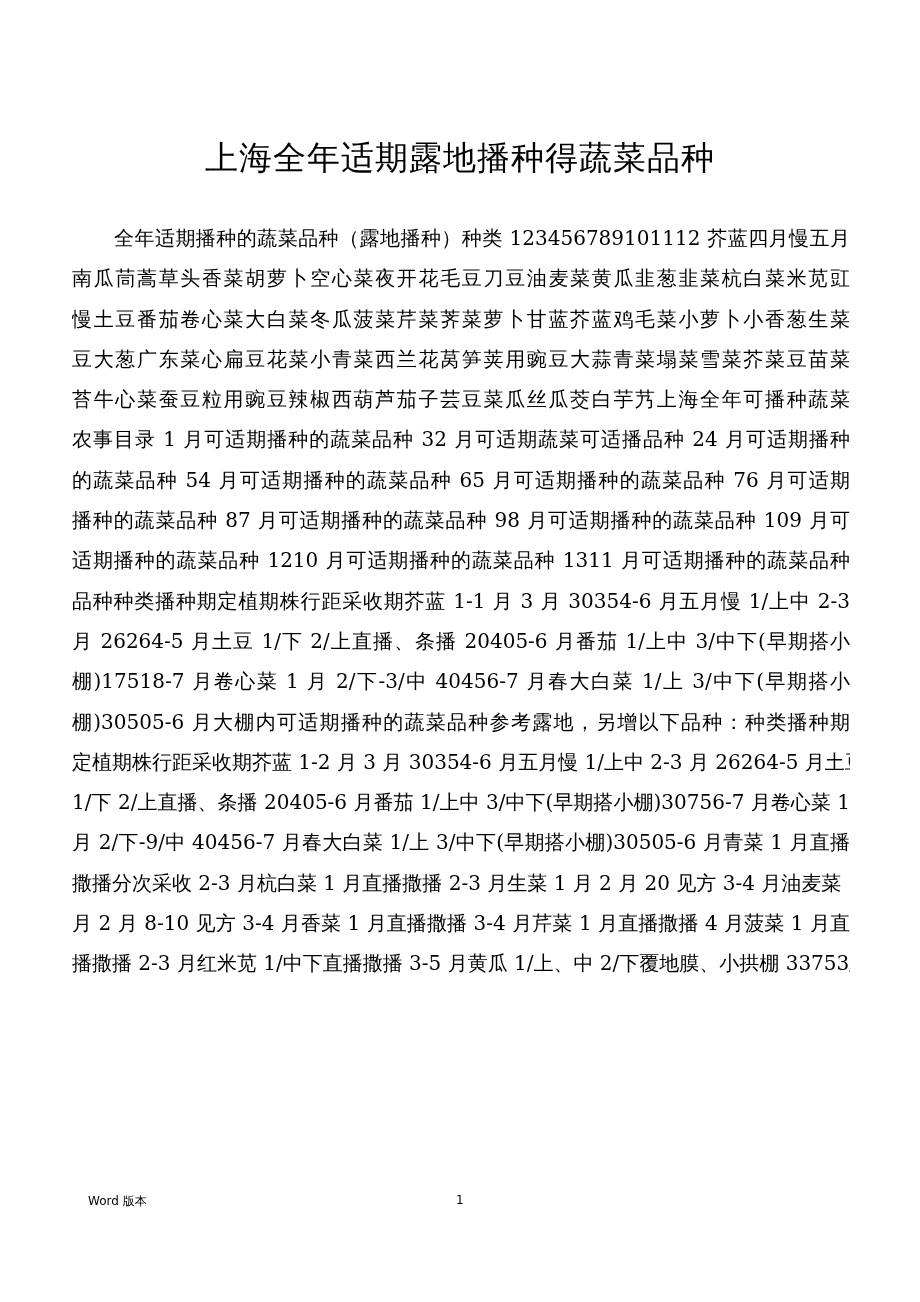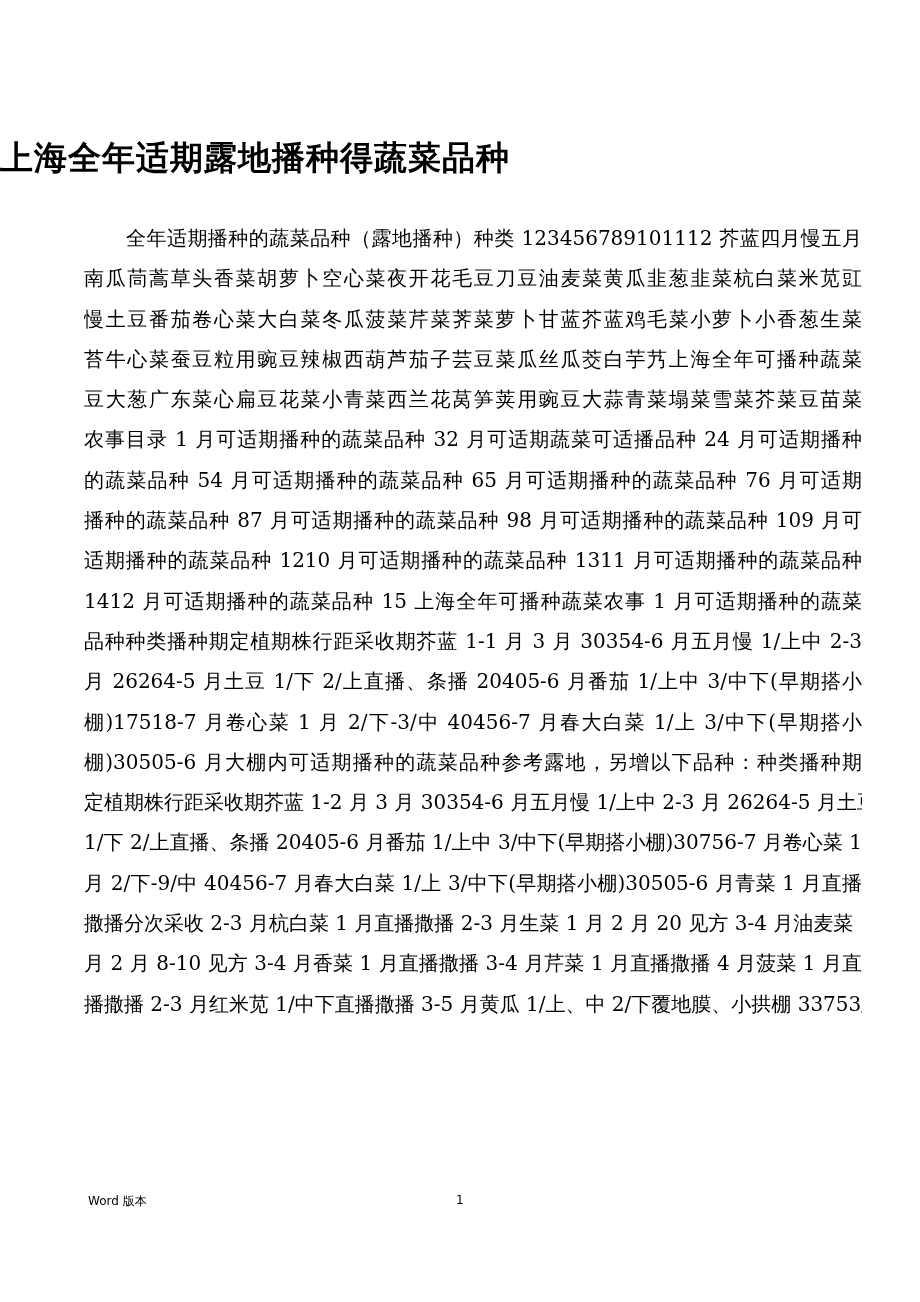"上海全年适期露地播种得蔬菜品种" .title { font-weight: bold -> normal; text-align: left -> center }
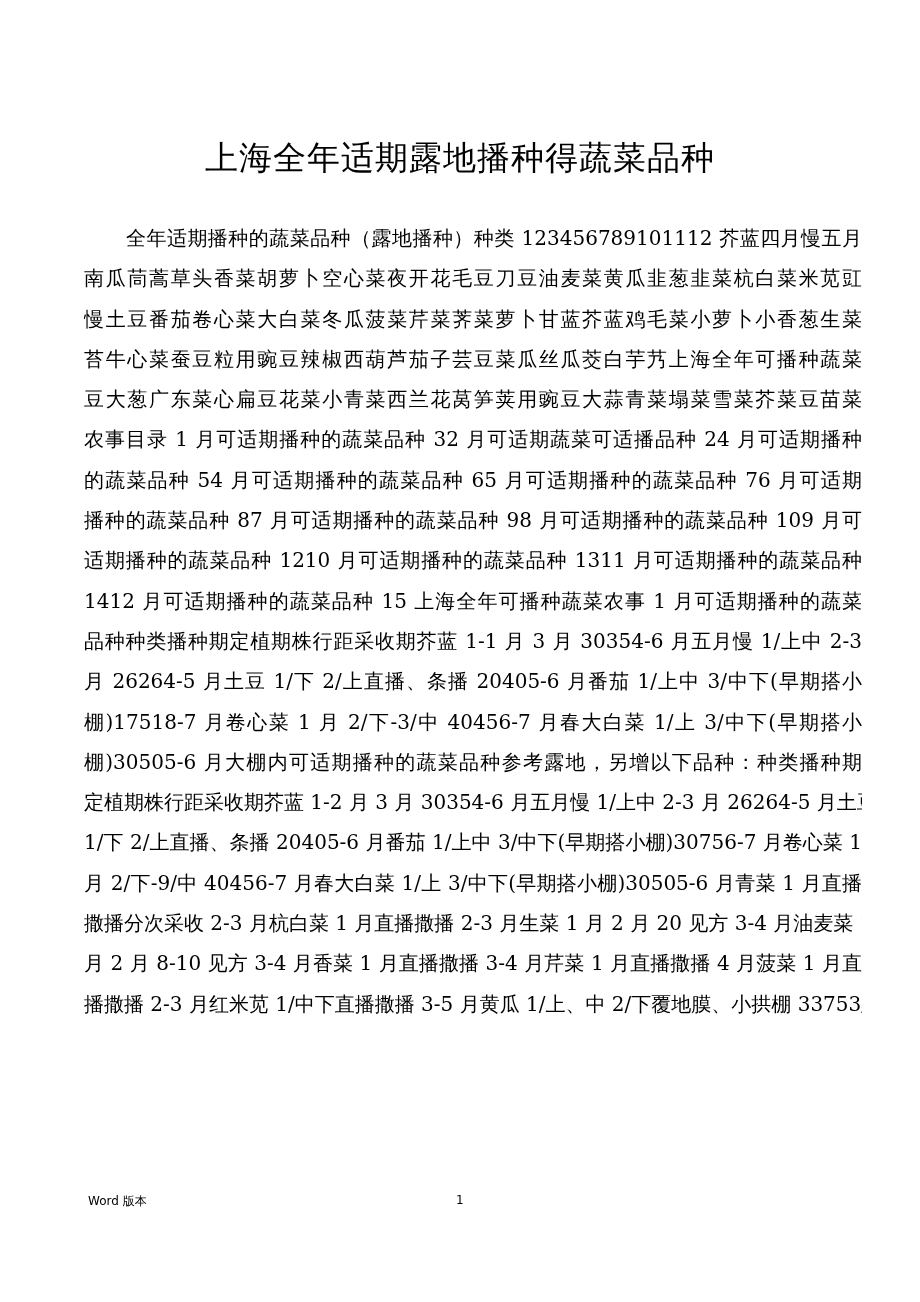"全年适期播种的蔬菜品种（露地播种）种类 123456789101112" .body-lines { margin-left: 12px -> none }
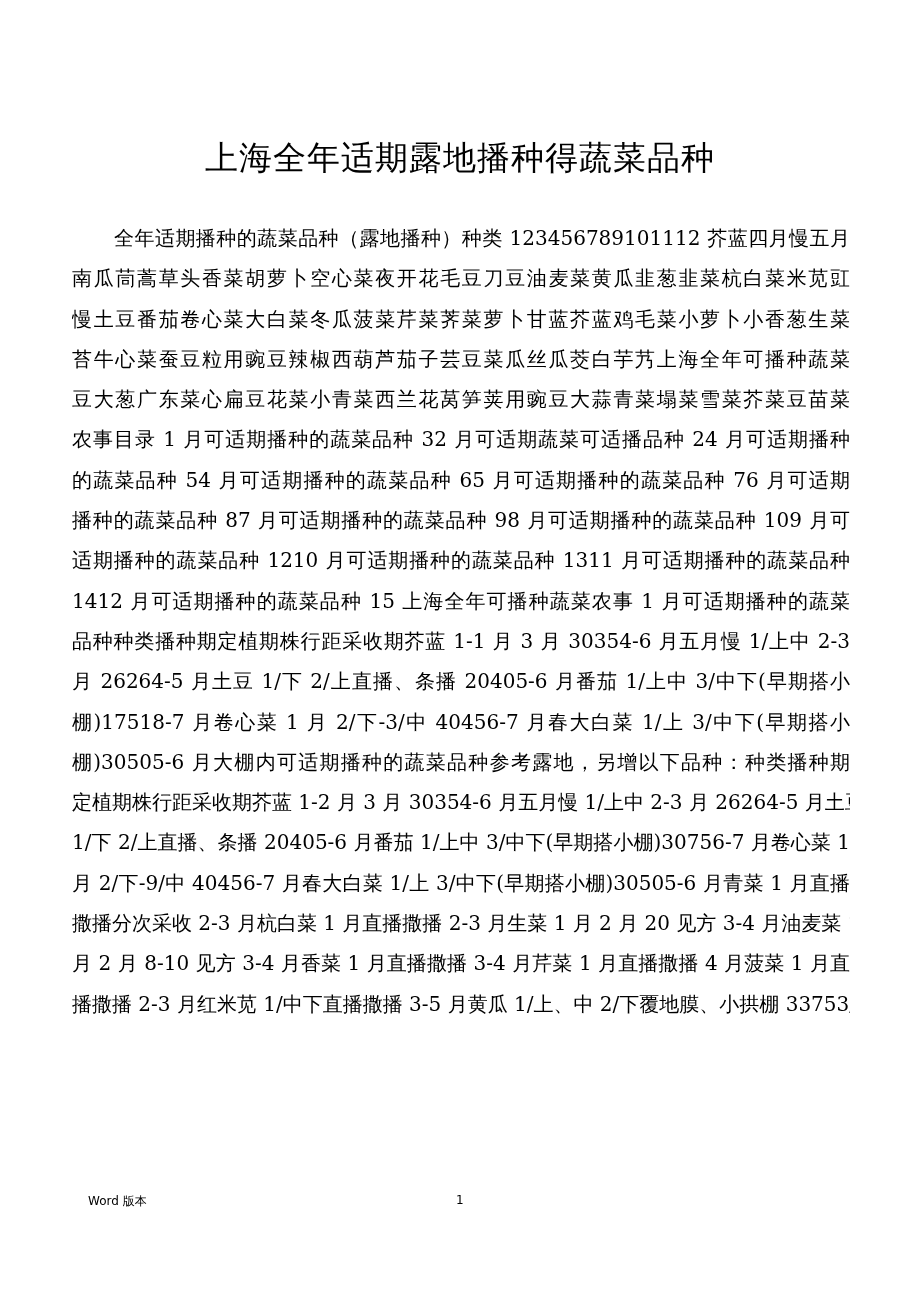"苔牛心菜蚕豆粒用豌豆辣椒西葫芦茄子芸豆菜瓜丝瓜茭白芋艿上海全年可播种蔬菜" div.line { order: before "豆大葱广东菜心扁豆花菜小青菜西兰花莴笋荚用豌豆大蒜青菜塌菜雪菜芥菜豆苗菜" -> after "豆大葱广东菜心扁豆花菜小青菜西兰花莴笋荚用豌豆大蒜青菜塌菜雪菜芥菜豆苗菜" }
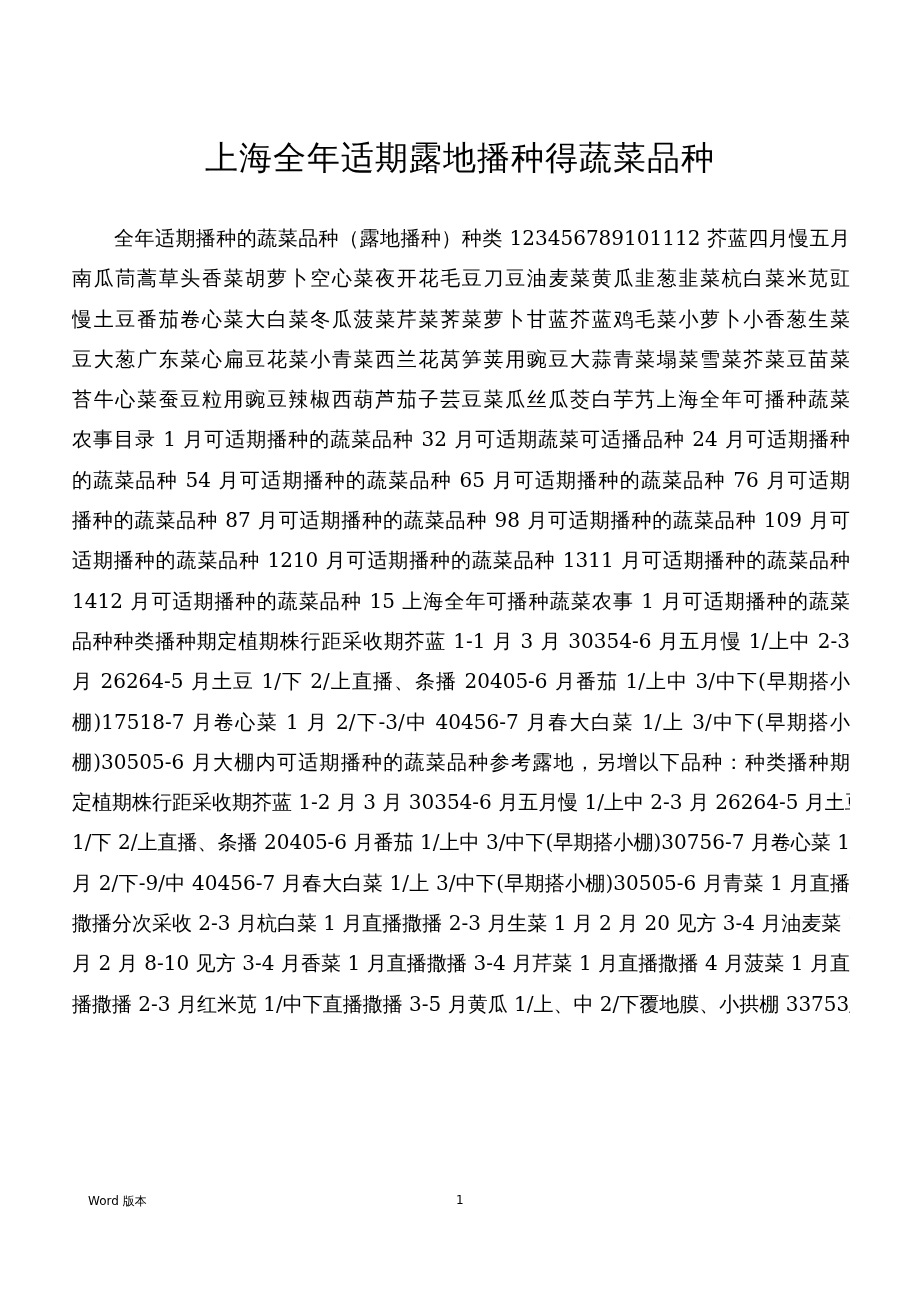"1412 月可适期播种的蔬菜品种 15 上海全年可播种蔬菜农事 1" div.line { html: <div>1412 月可适期播种的蔬菜品种 15 上海全年可播种蔬菜农事 1 月可适期播种的蔬菜</div> -> none }
